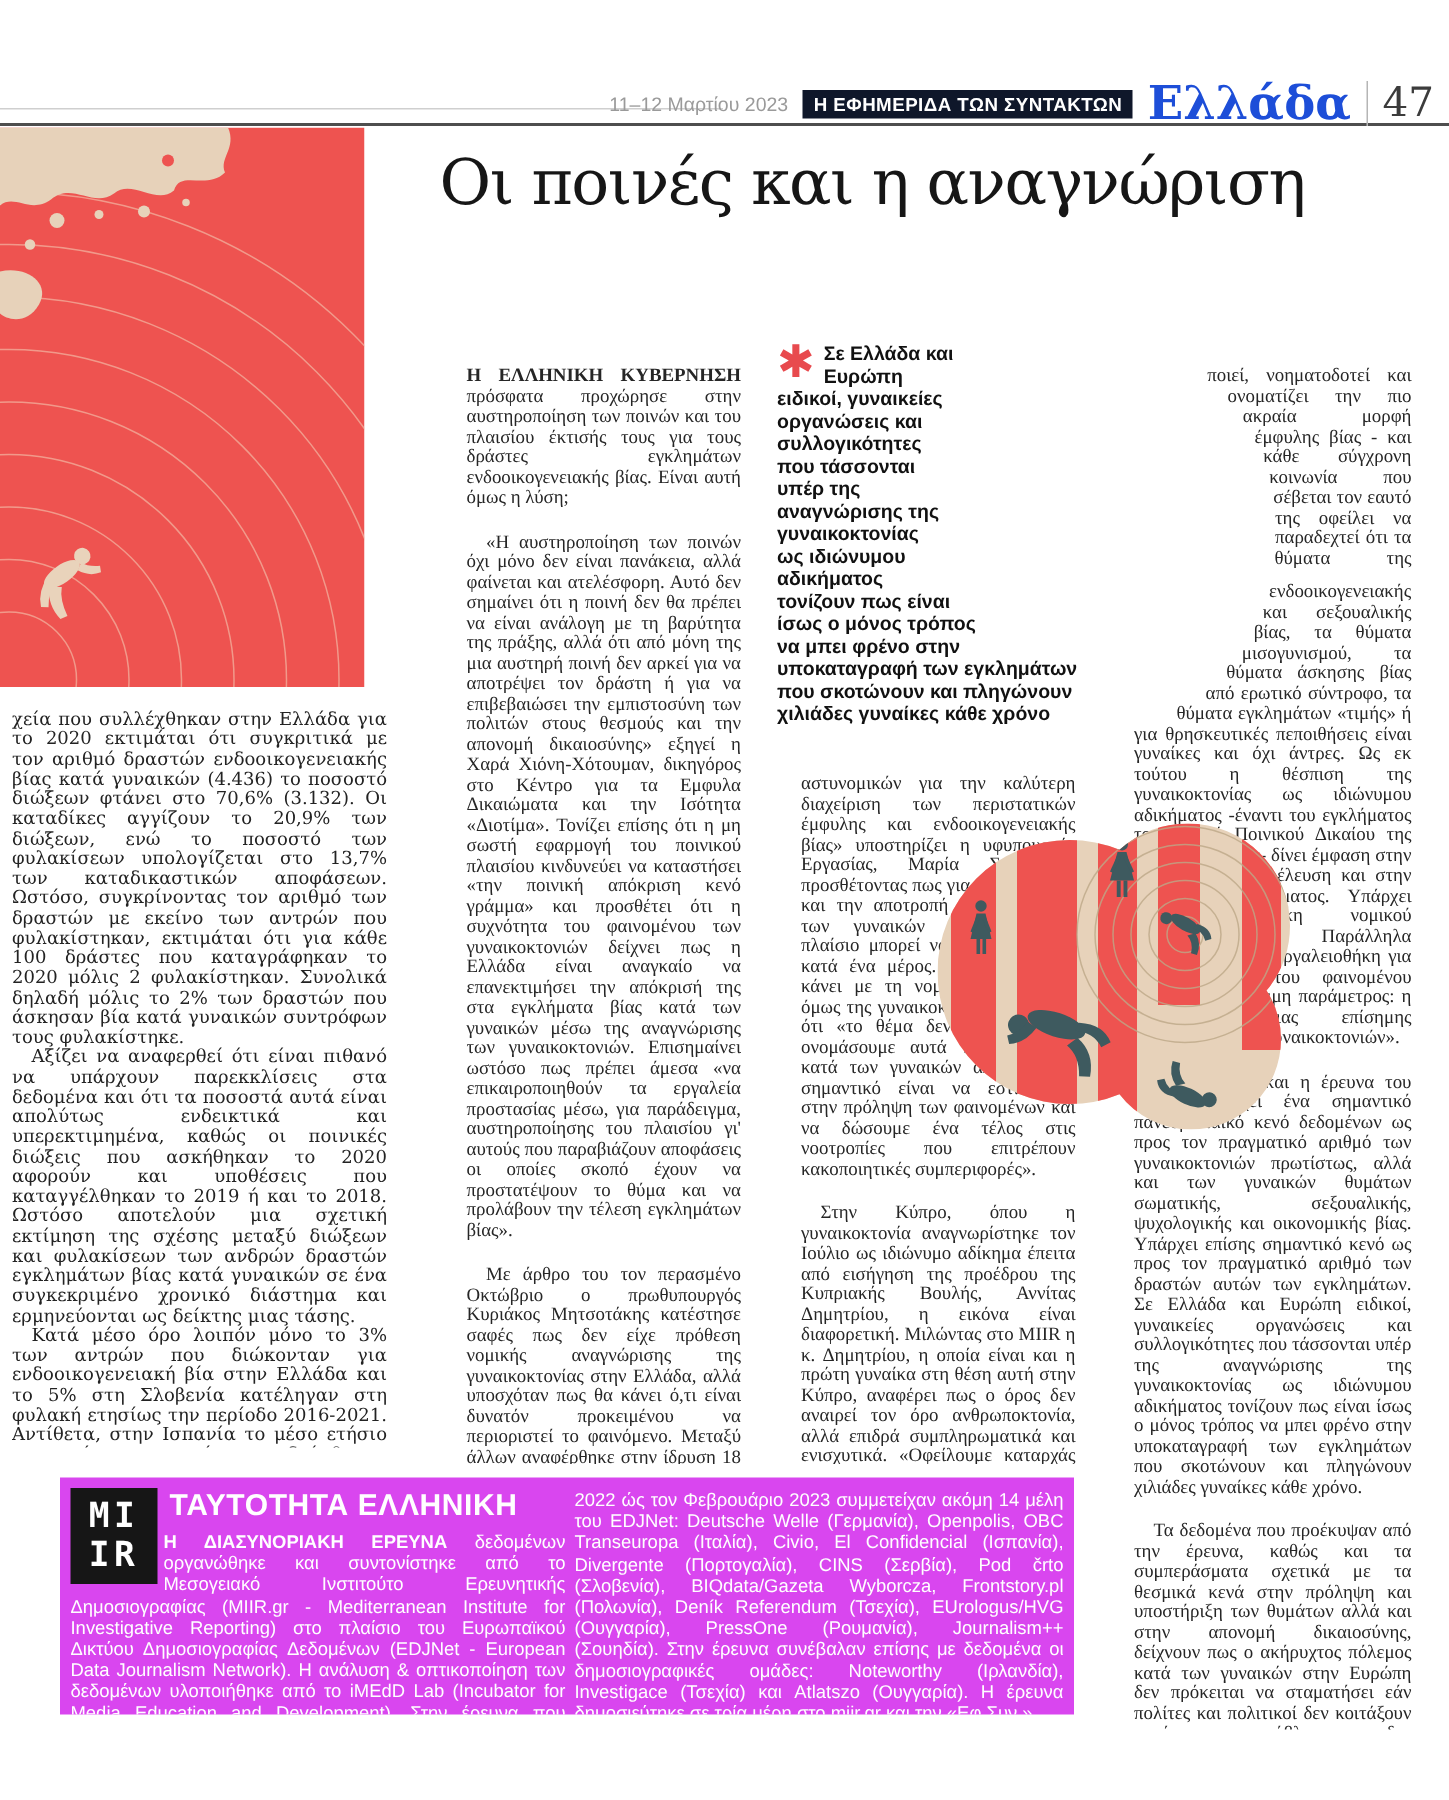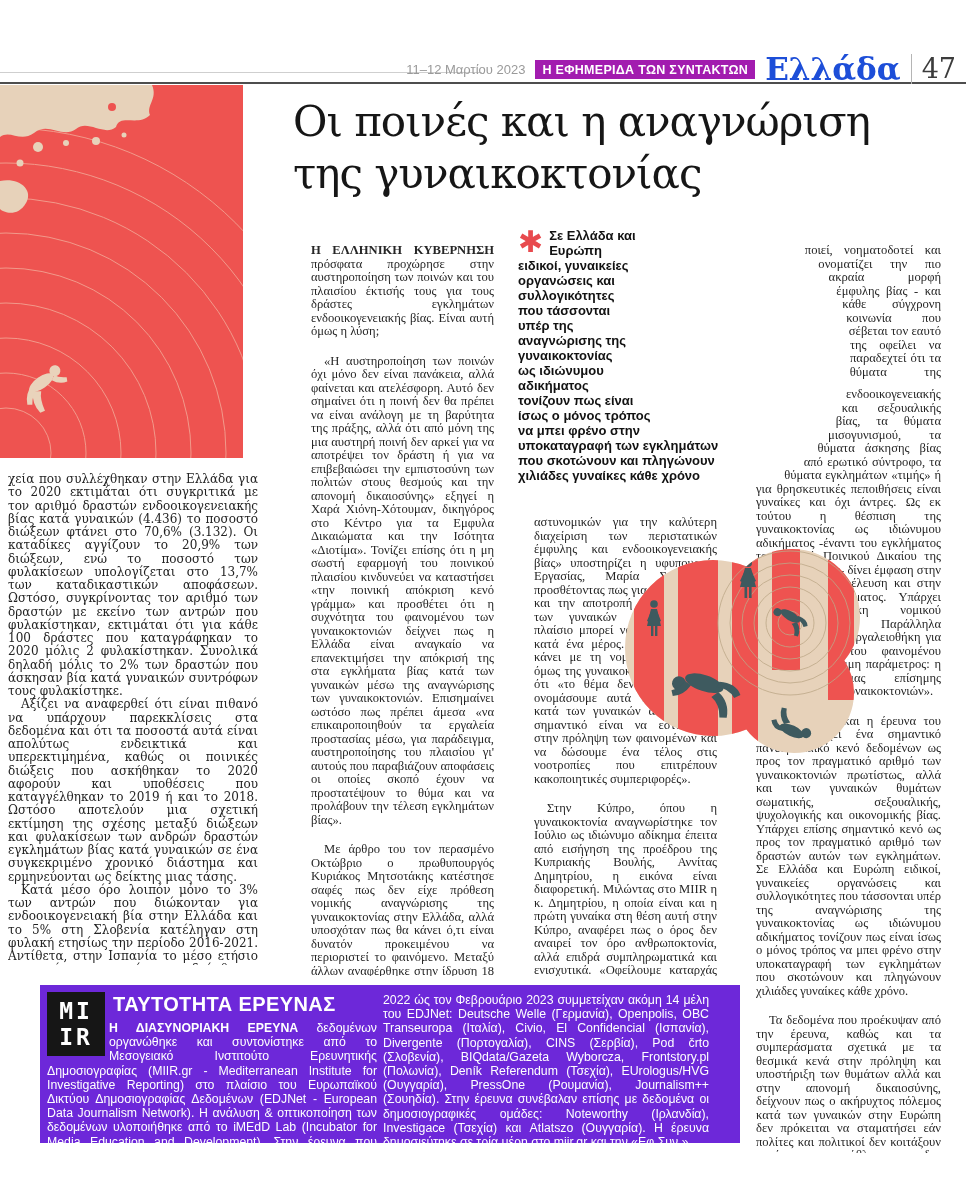"Η ΕΦΗΜΕΡΙΔΑ ΤΩΝ ΣΥΝΤΑΚΤΩΝ" .hdr-masthead { background: #a21caf -> #0f172a }
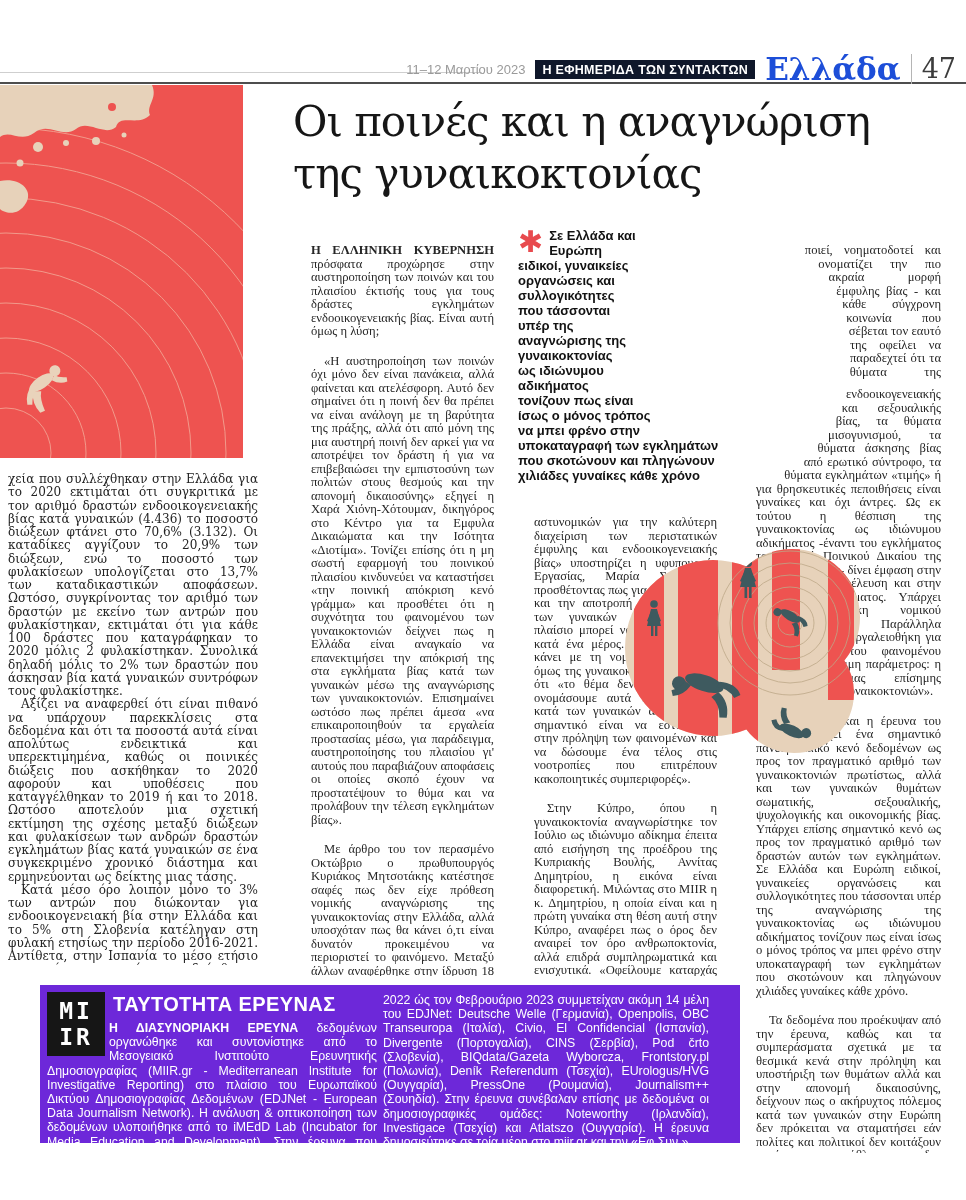"της γυναικοκτονίας" div { html: <div>της γυναικοκτονίας</div> -> none }
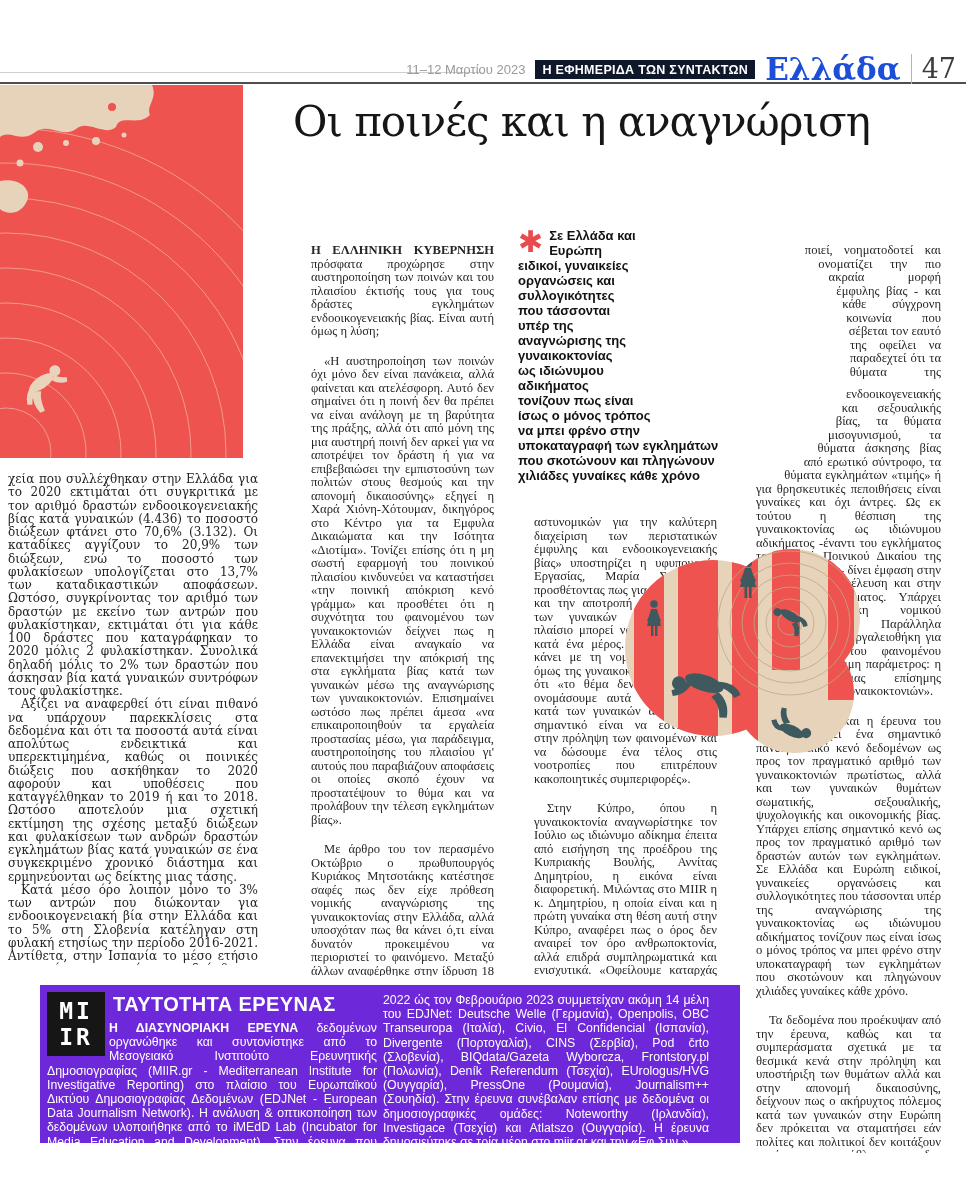"MI" .resbox { background: #6d28d9 -> #d946ef; padding-left: 24px -> none }
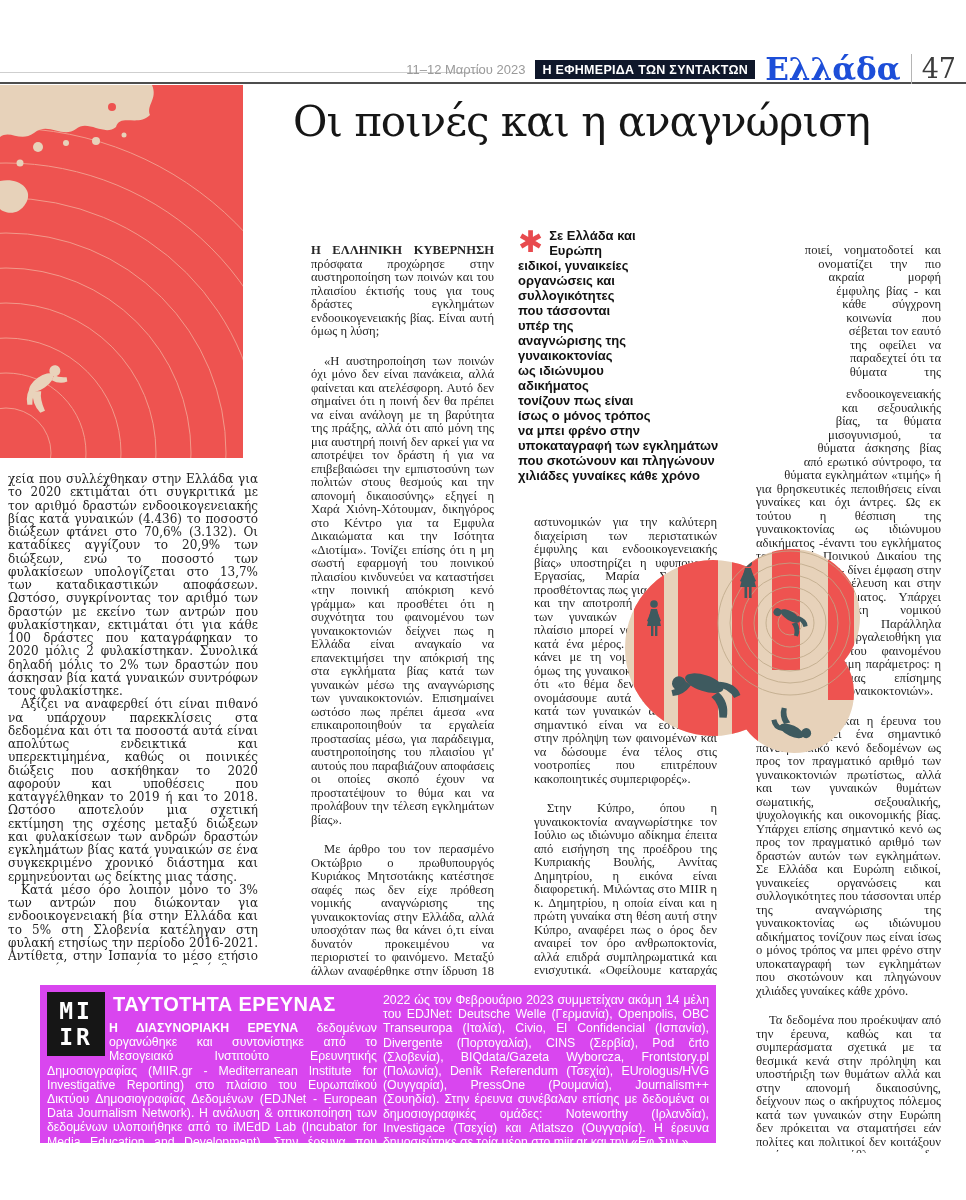"ΤΑΥΤΟΤΗΤΑ ΕΡΕΥΝΑΣ" div.res-title { text: ΕΡΕΥΝΑΣ -> ΕΛΛΗΝΙΚΗ }
